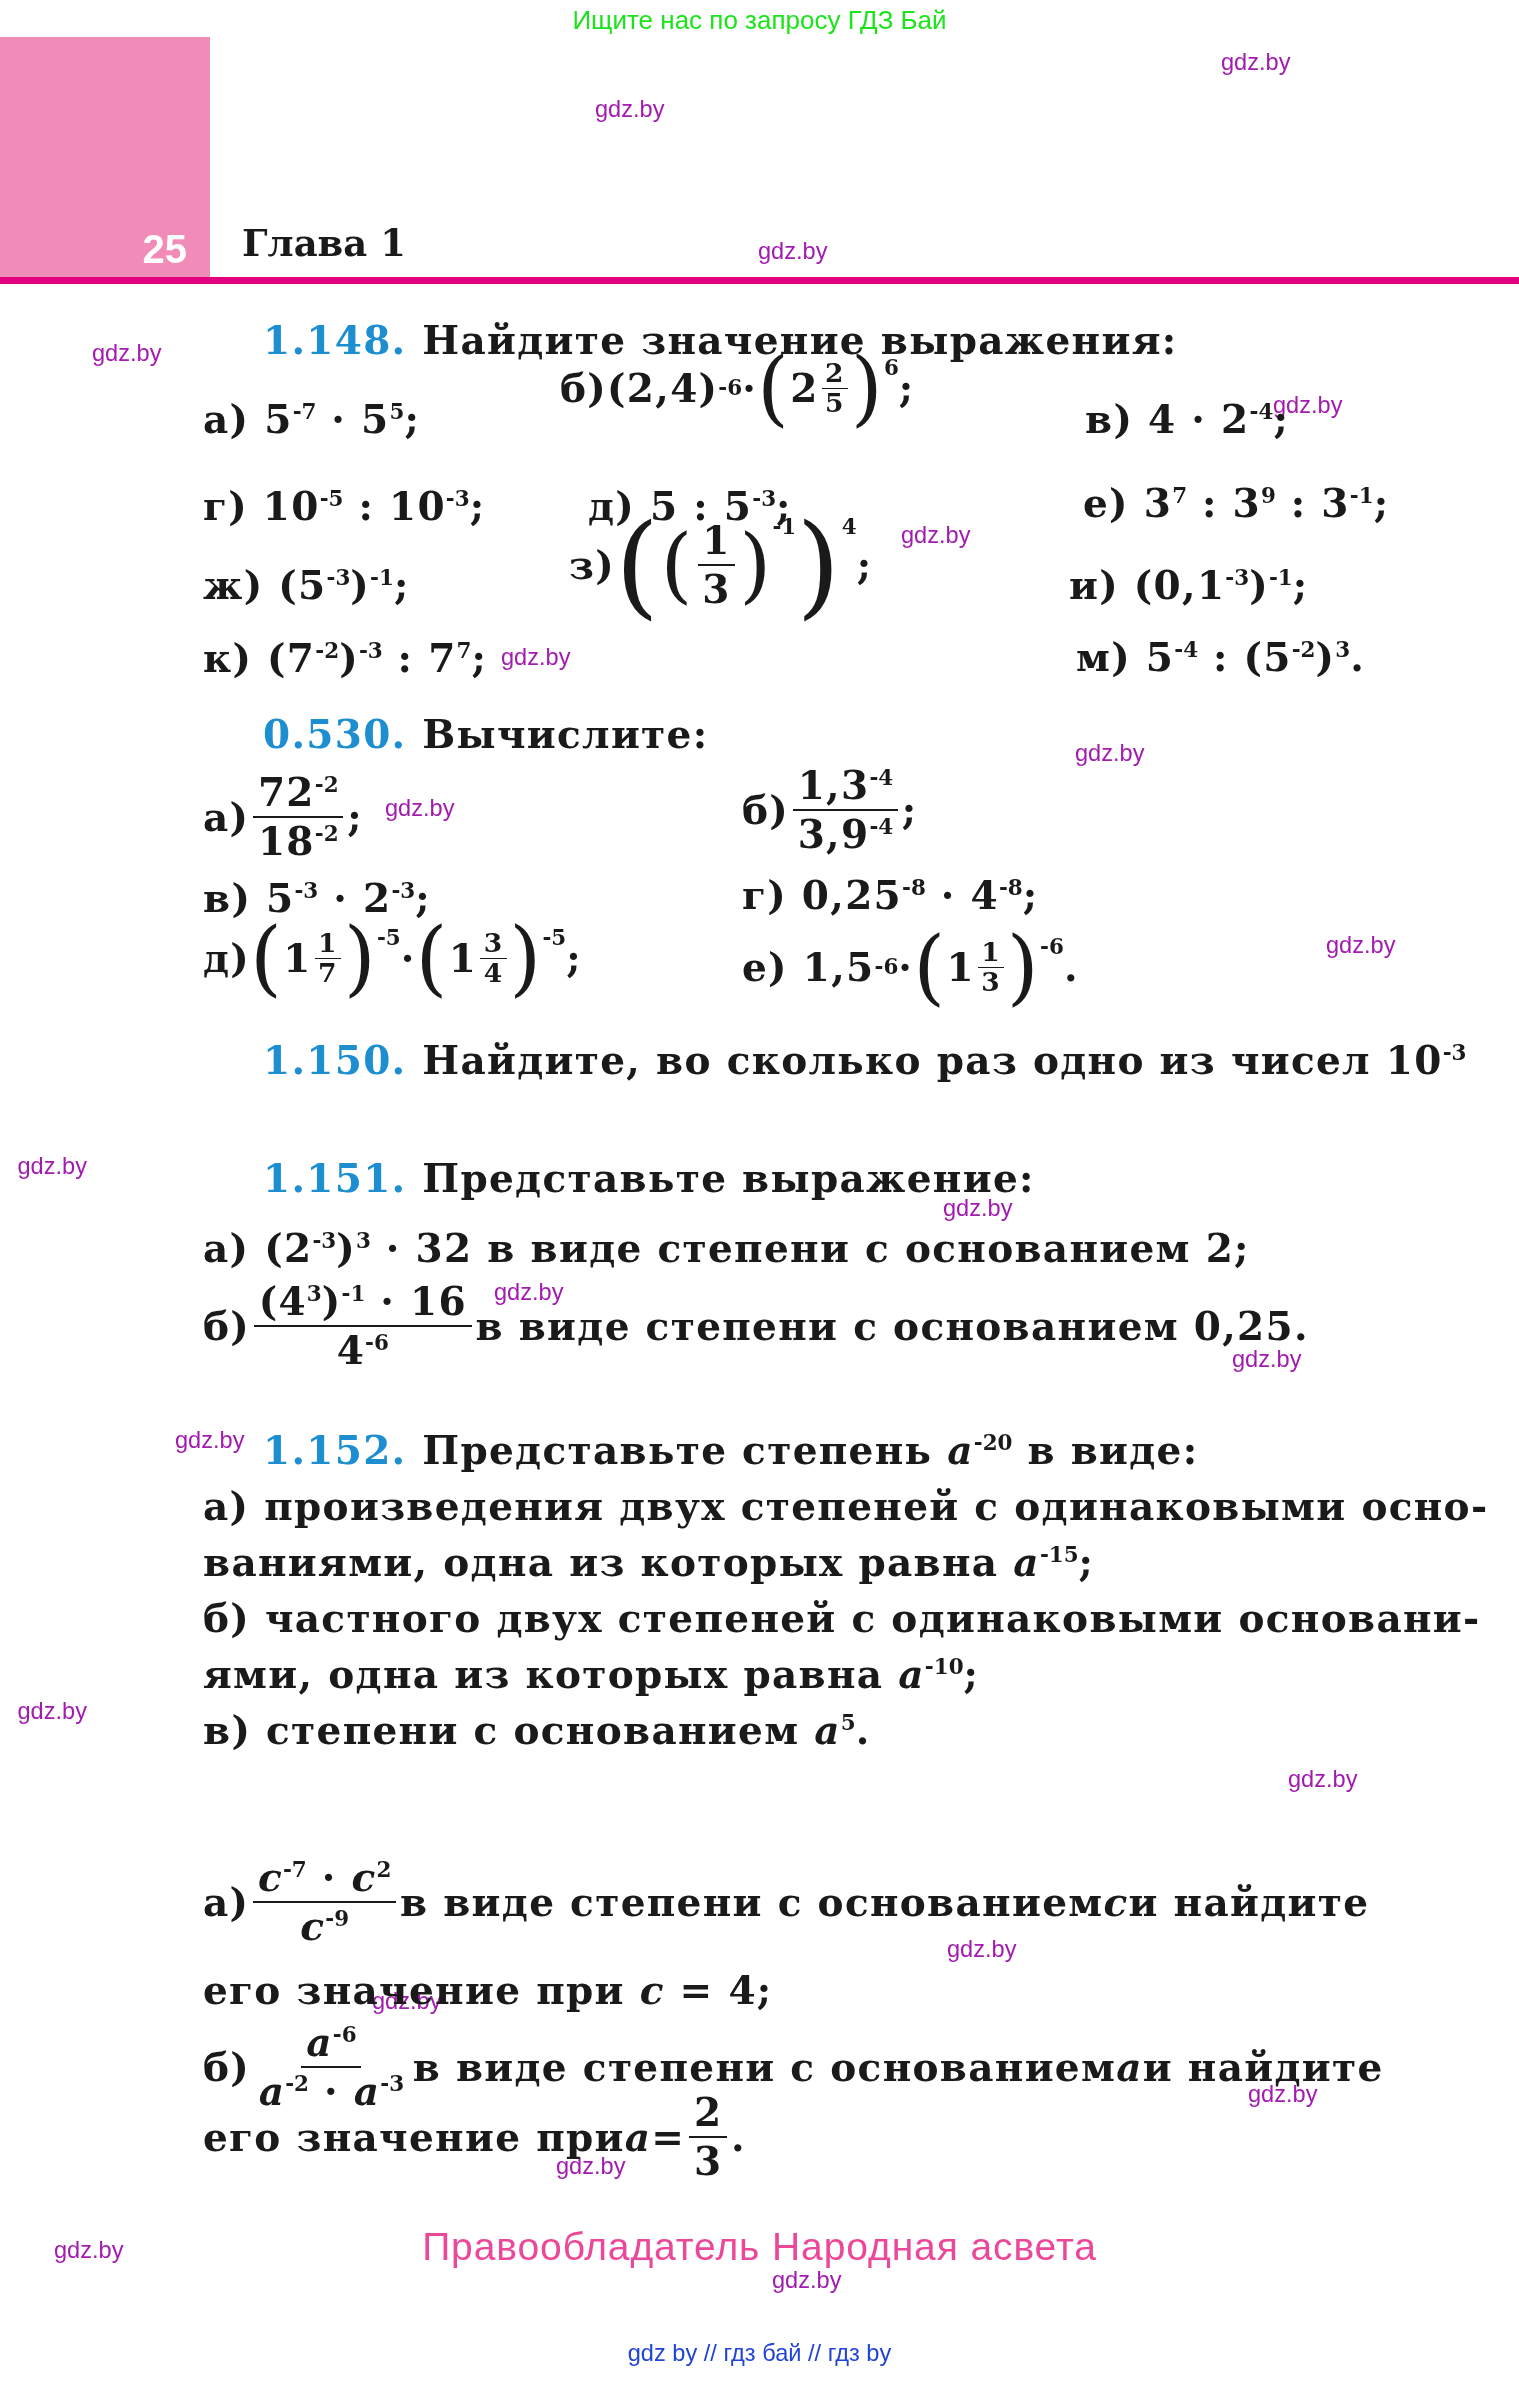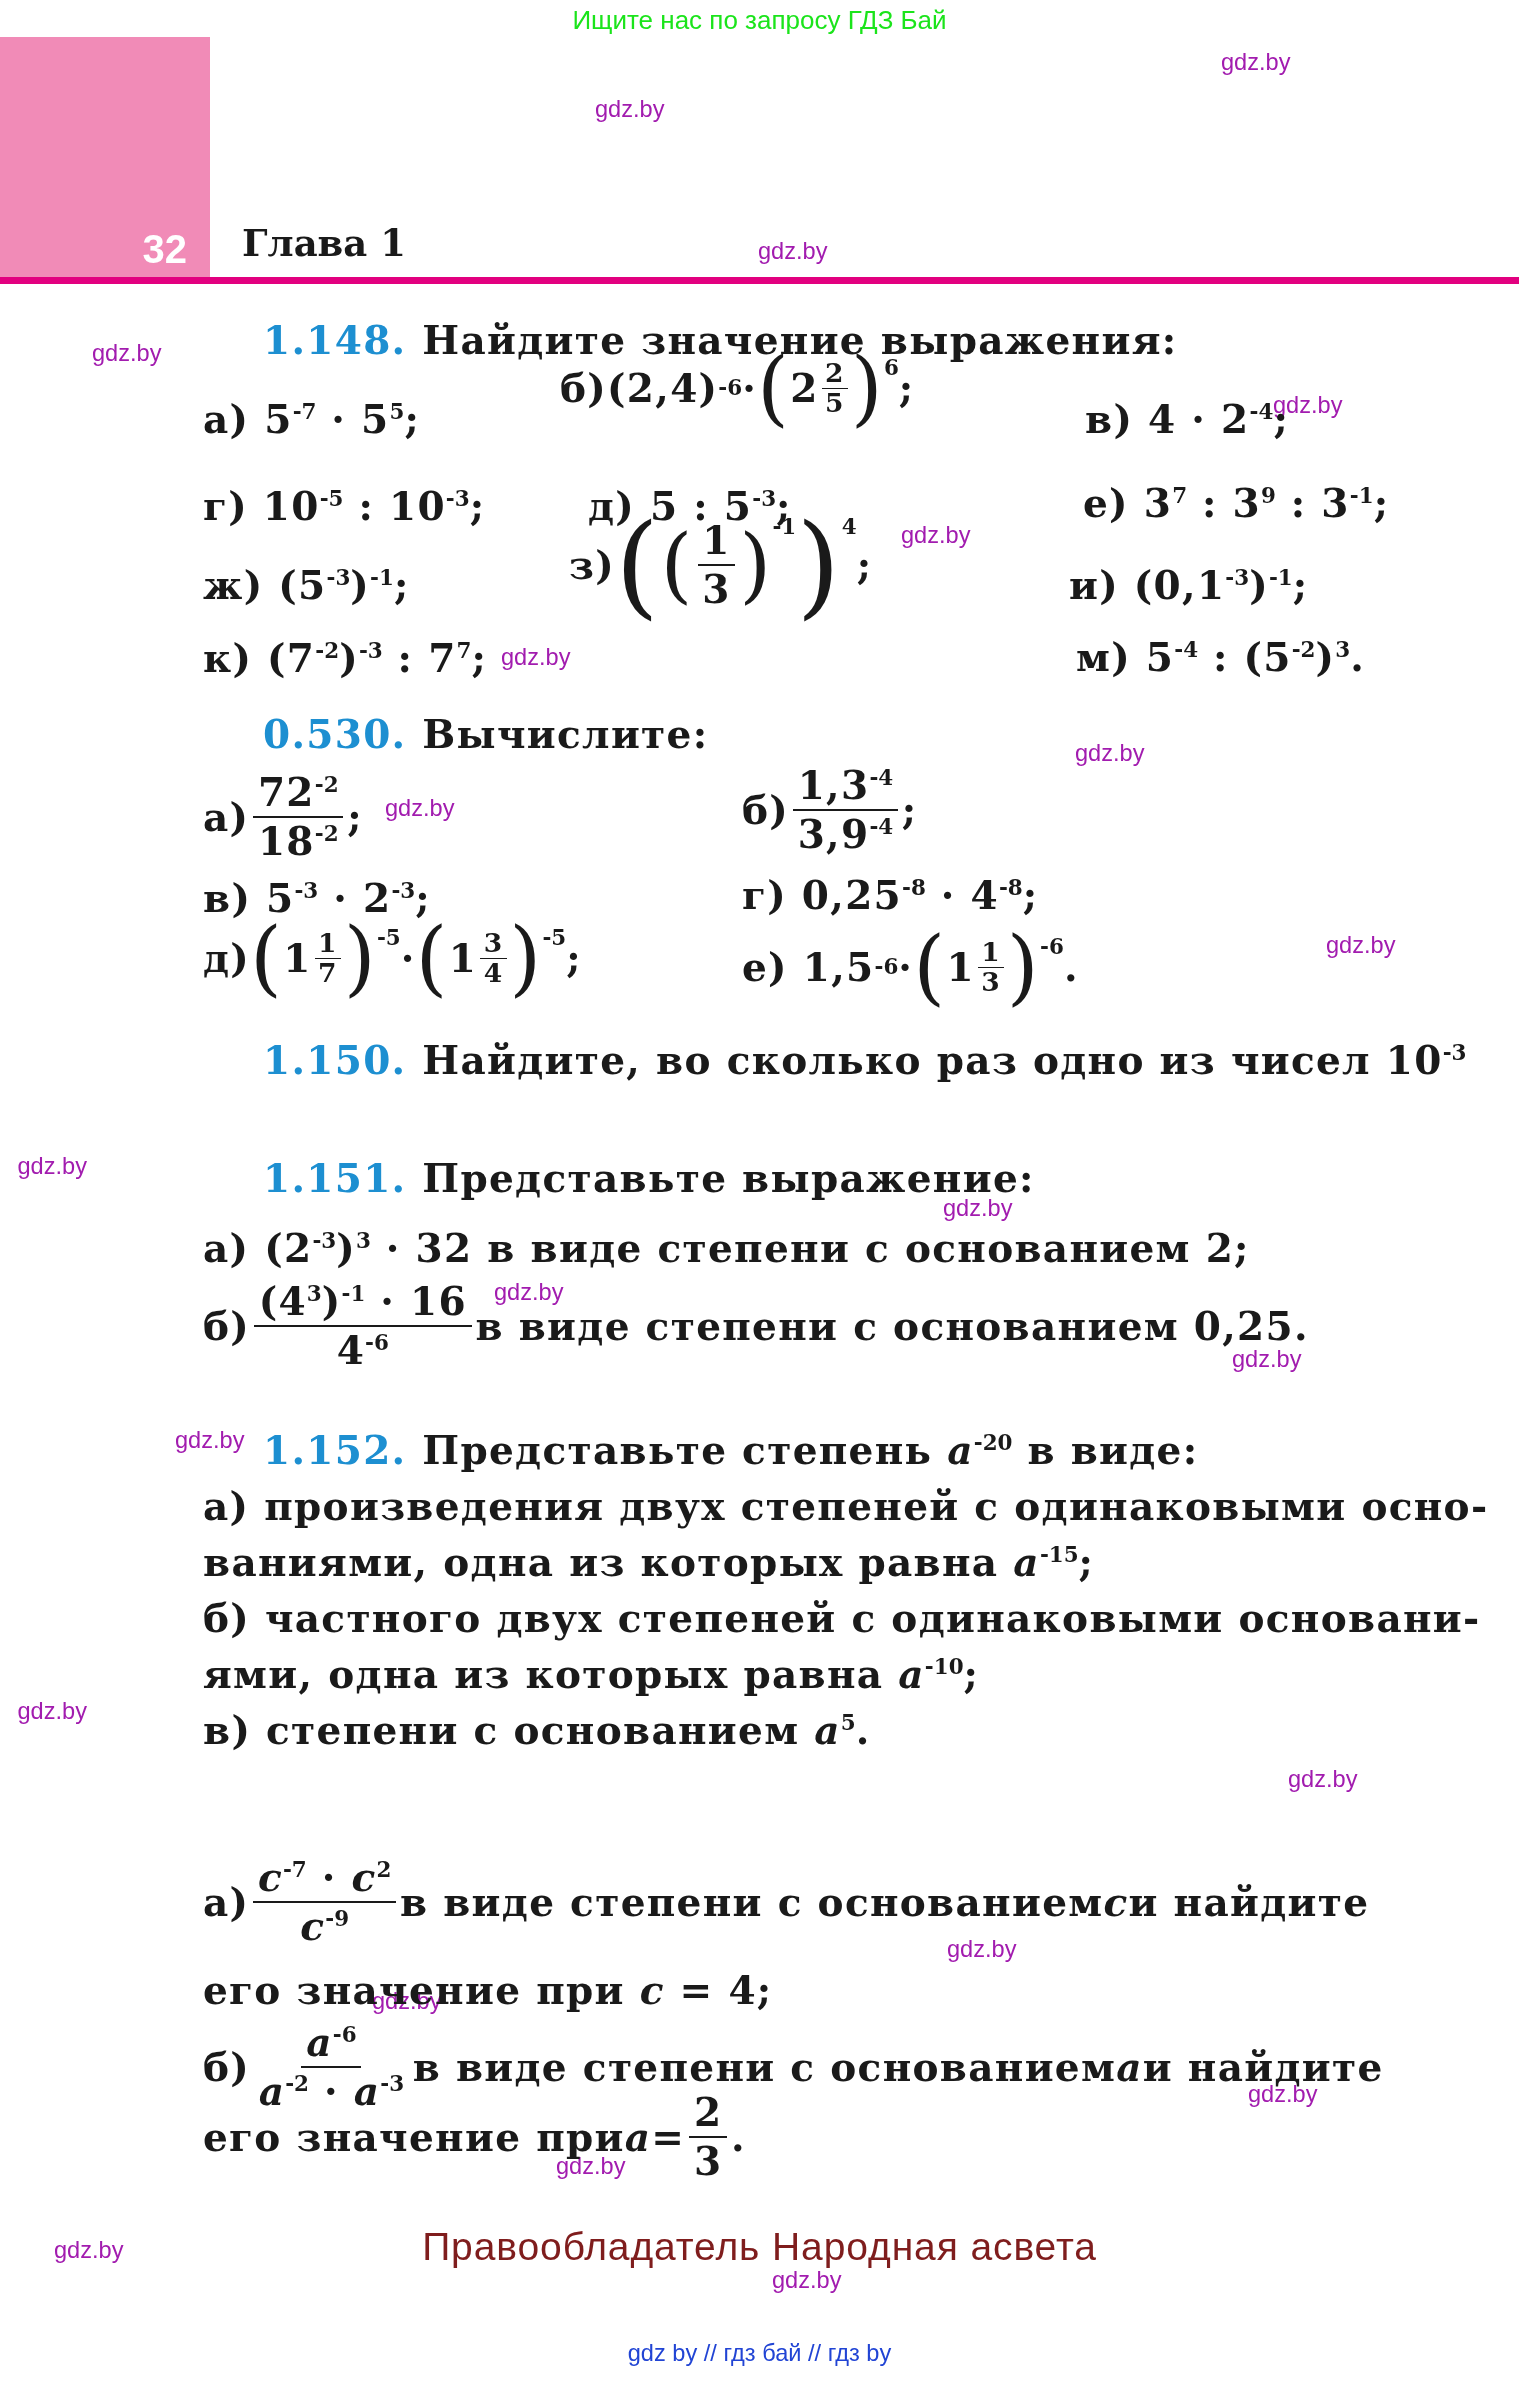"32" span.pagenum { text: 32 -> 25 }
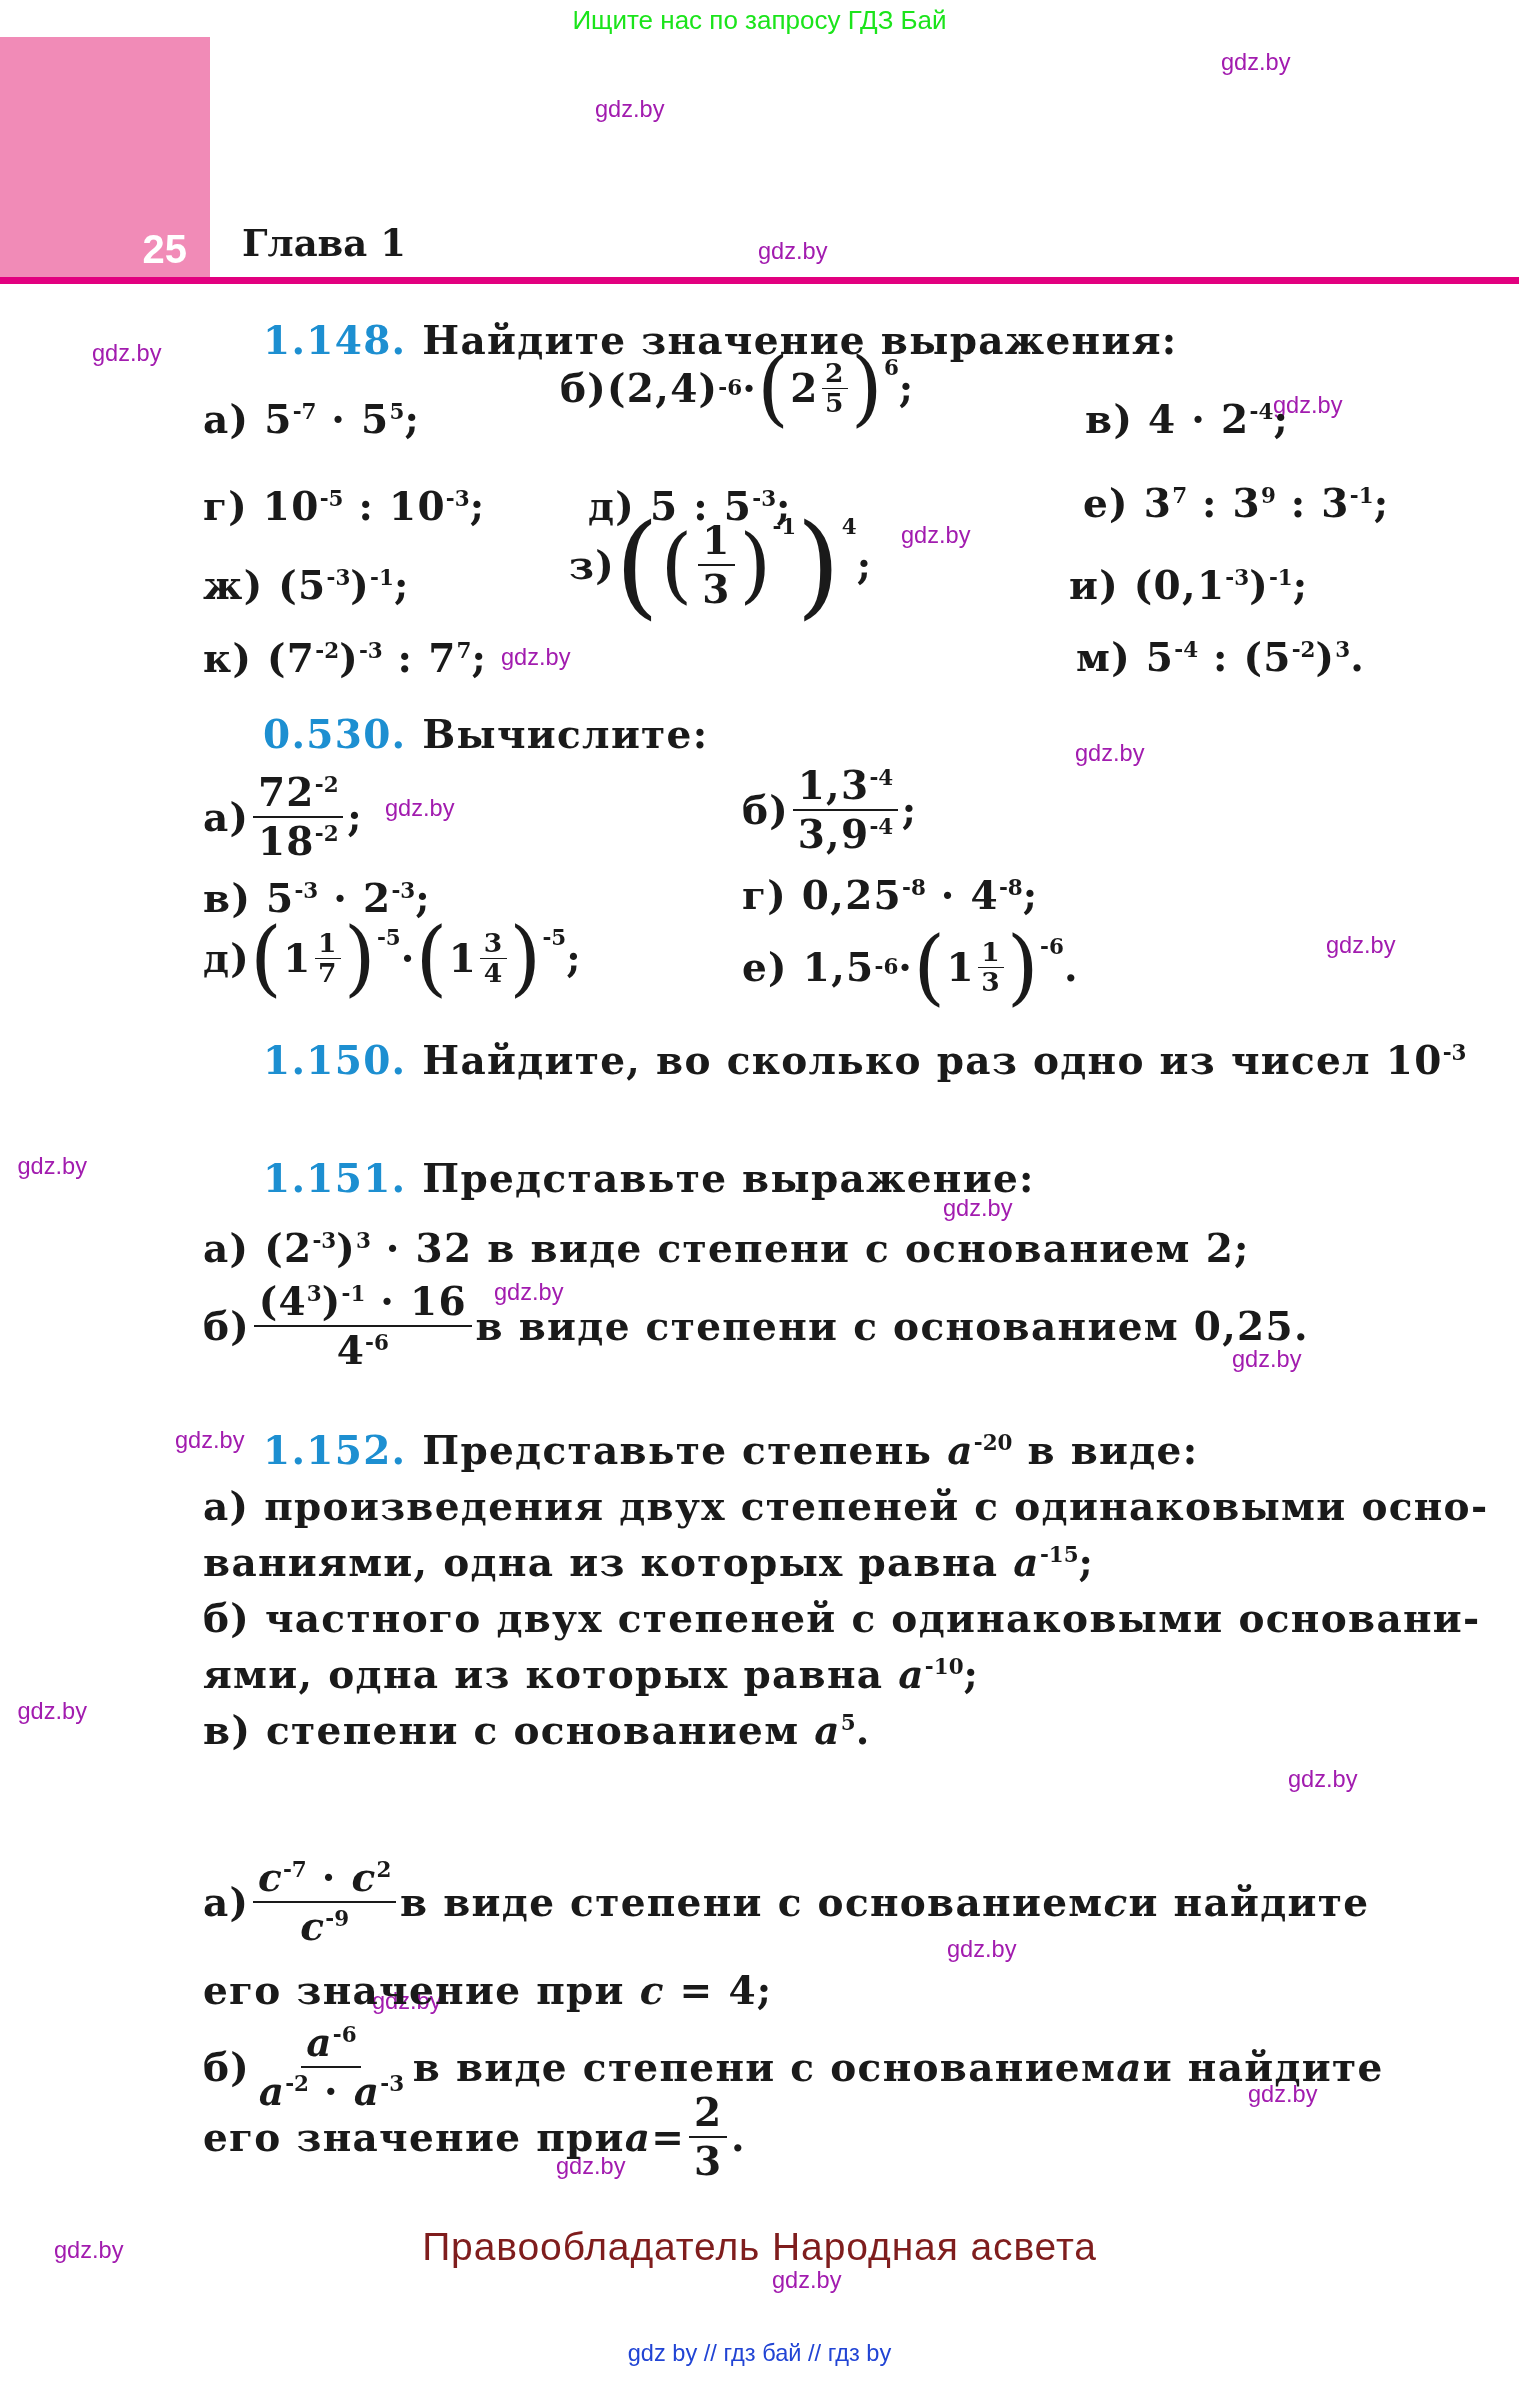"Правообладатель Народная асвета" .copyright { color: #7f1d1d -> #ec4899 }
